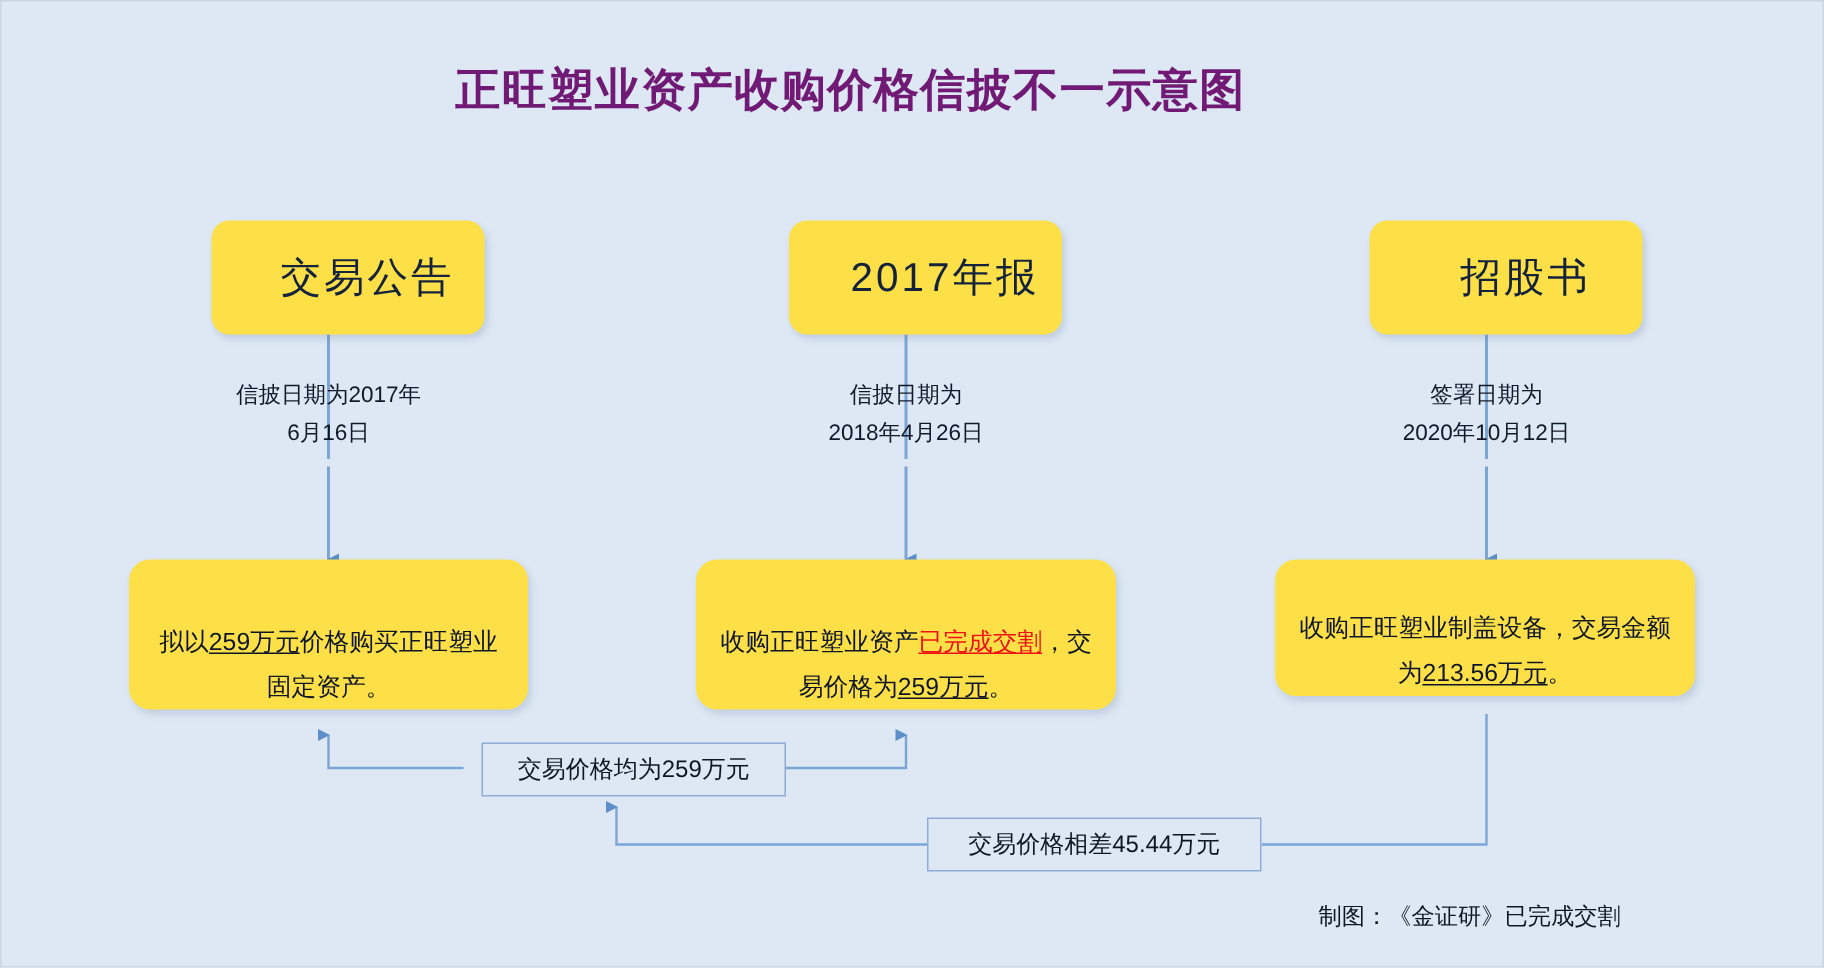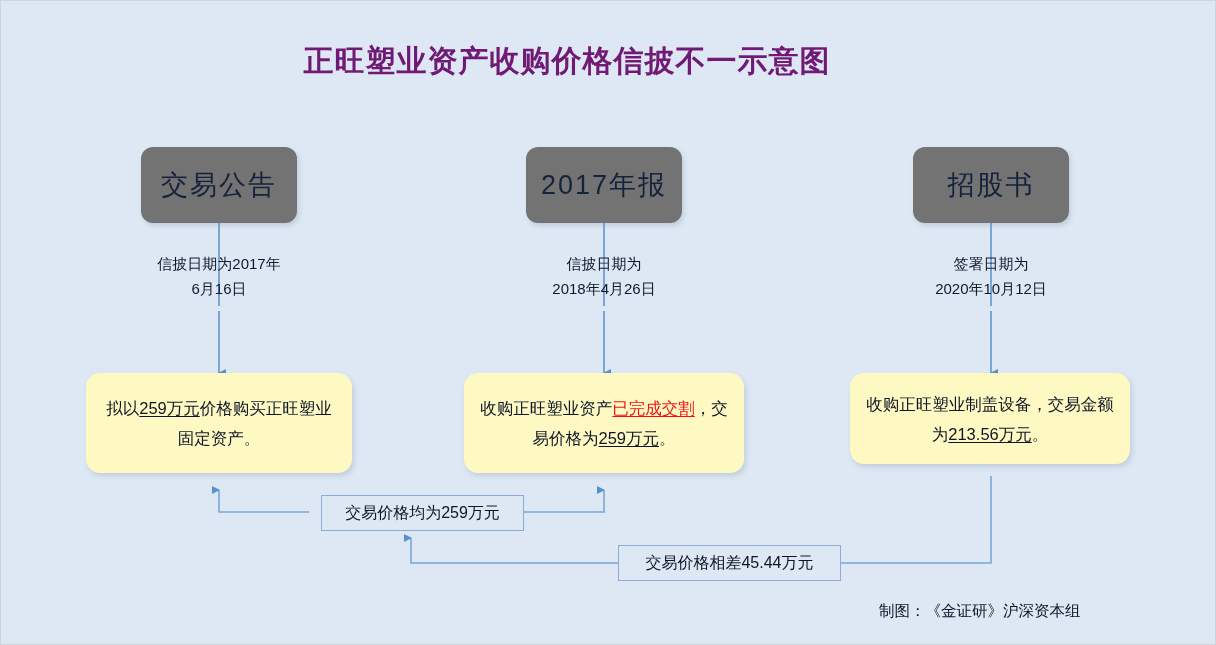"交易公告" .stage-box { background: #737373 -> #fde047; padding-left: none -> 26px }
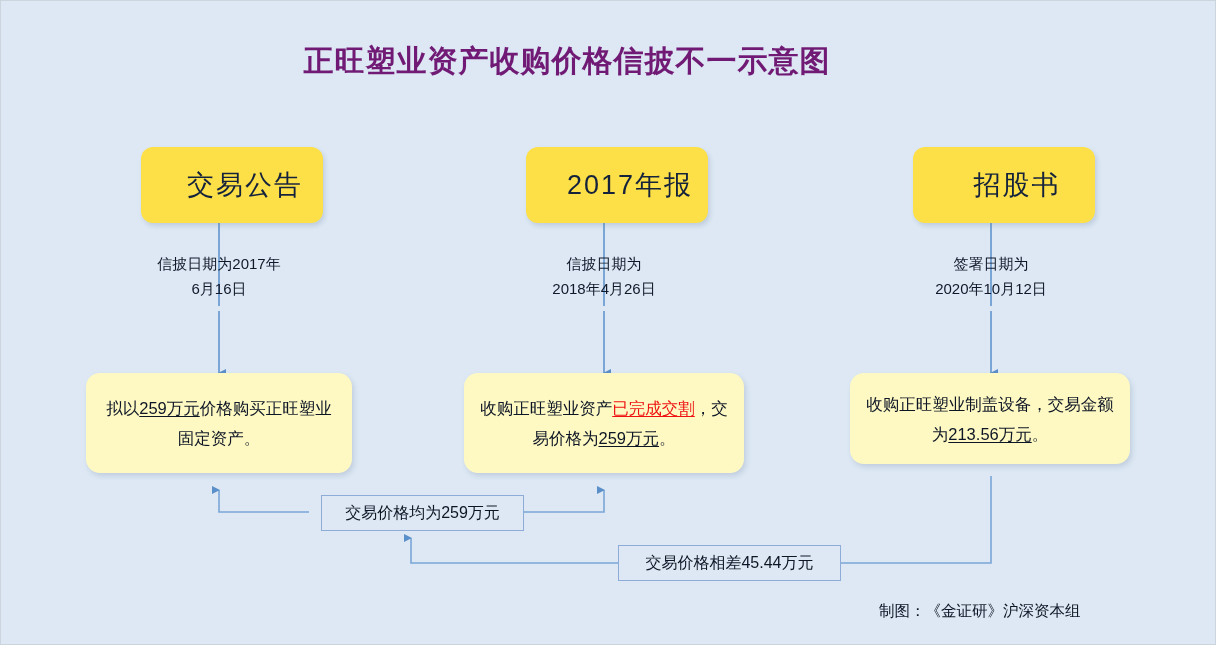"拟以259万元价格购买正旺塑业固定资产。" .content-box { align-items: center -> flex-end; background: #fef9c3 -> #fde047 }
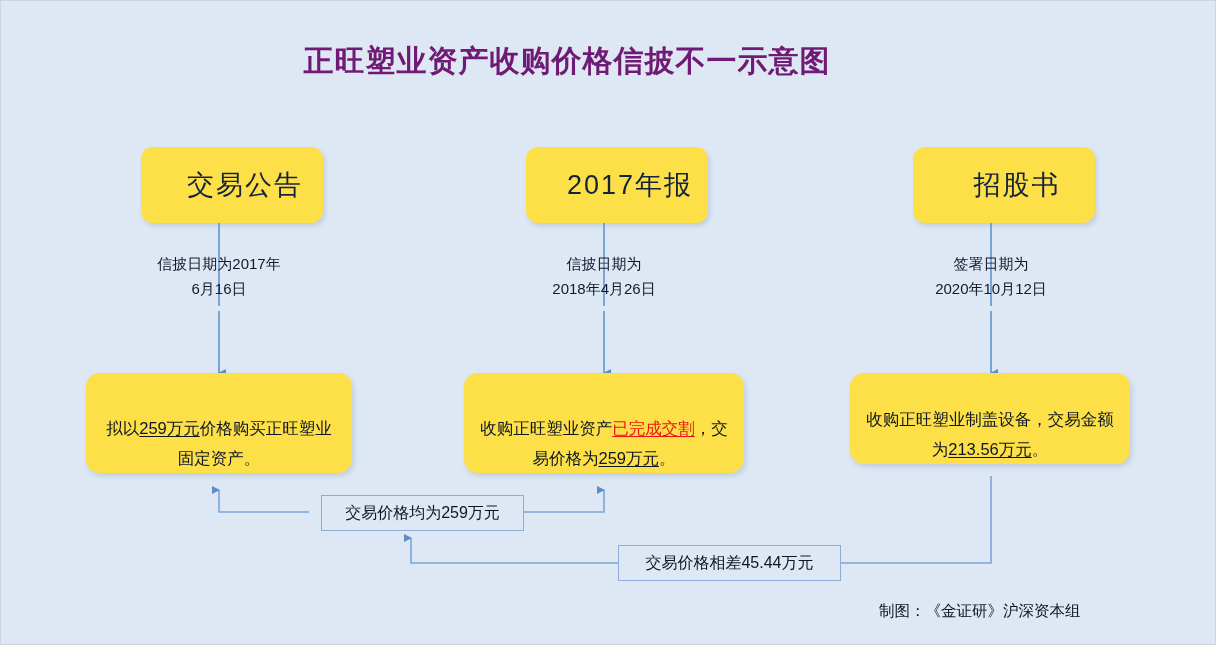"制图：《金证研》沪深资本组" div.credit { text: 沪深资本组 -> 已完成交割 }
